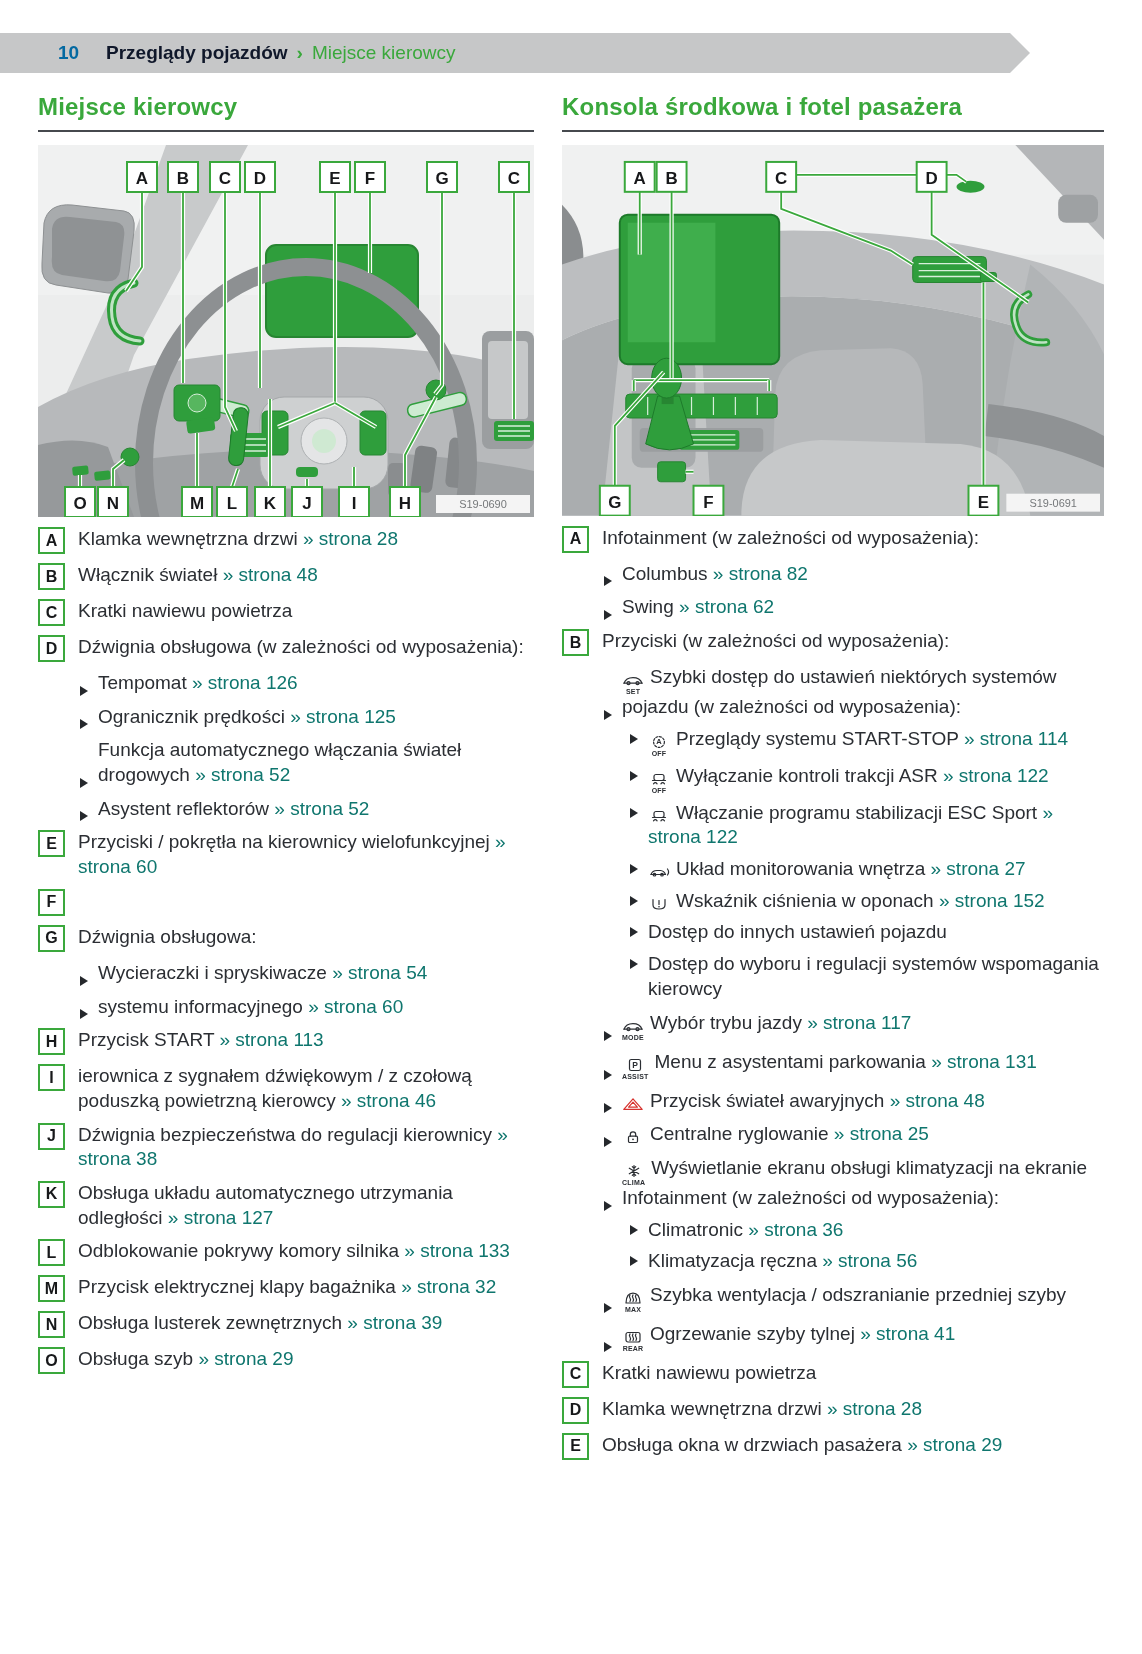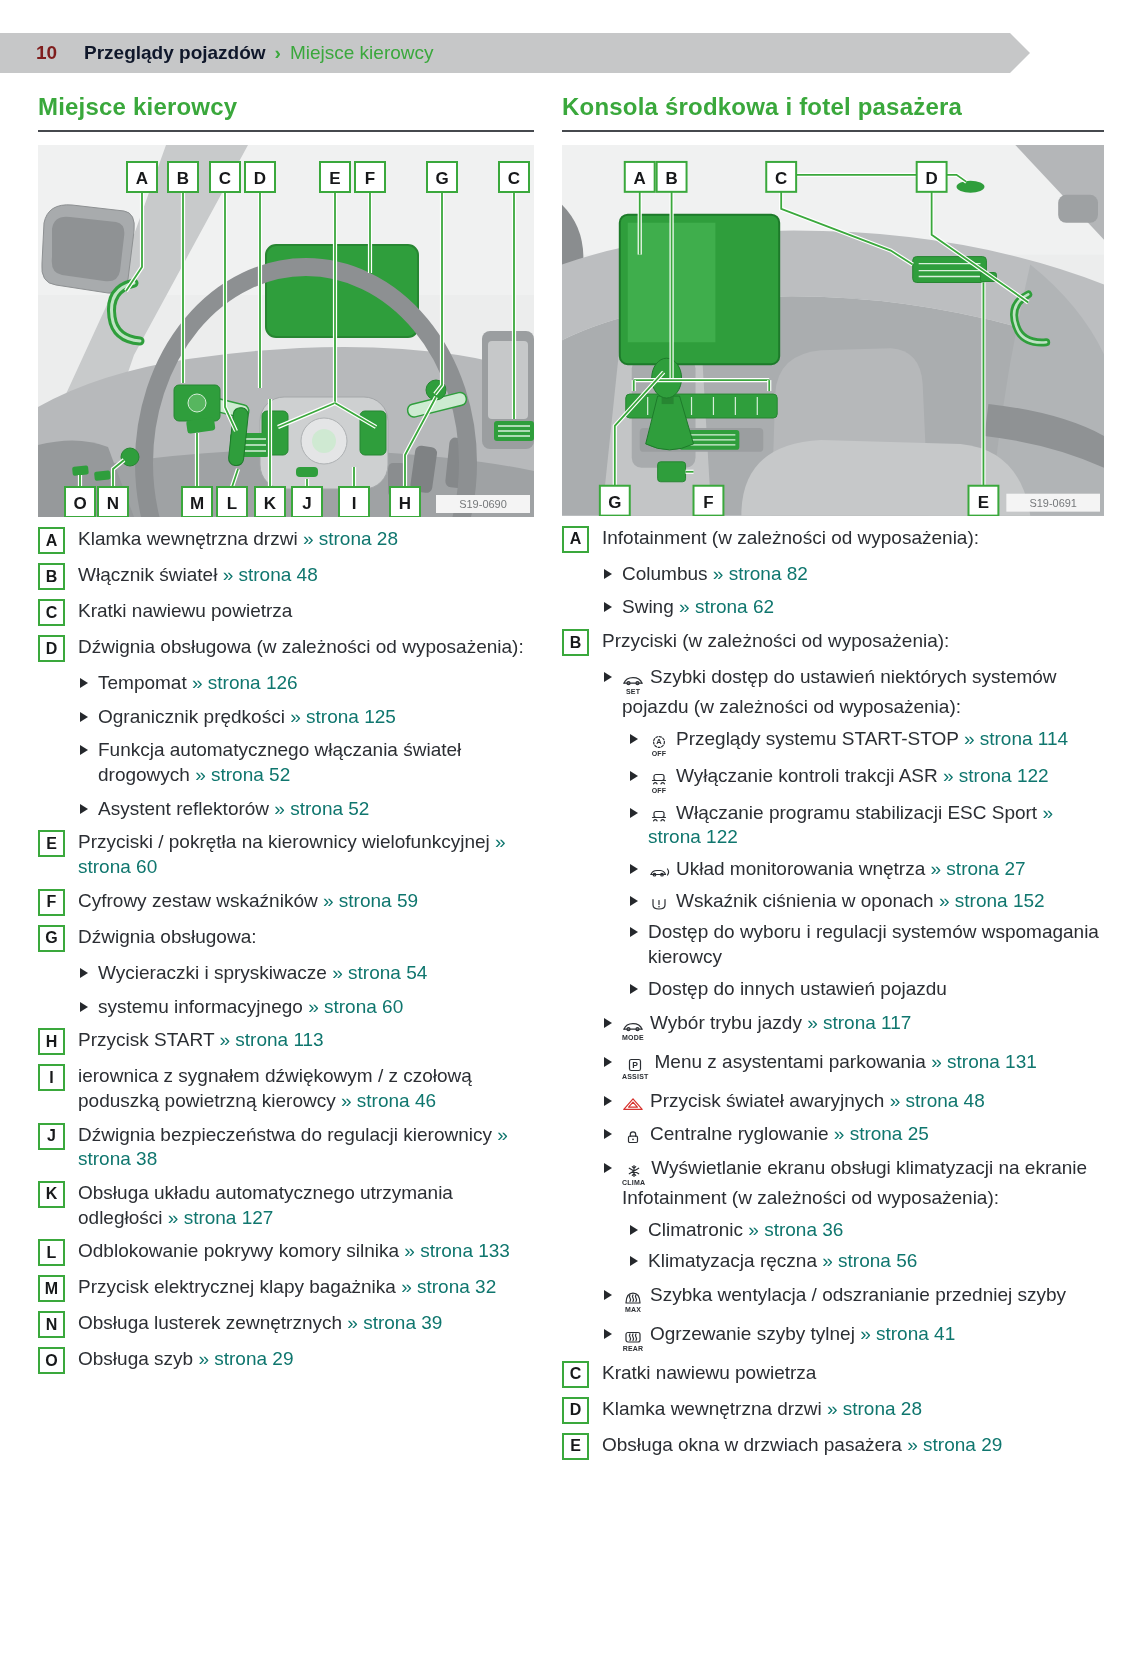"10" .pgnum { color: #7f1d1d -> #0369a1; margin-left: 36px -> 58px }
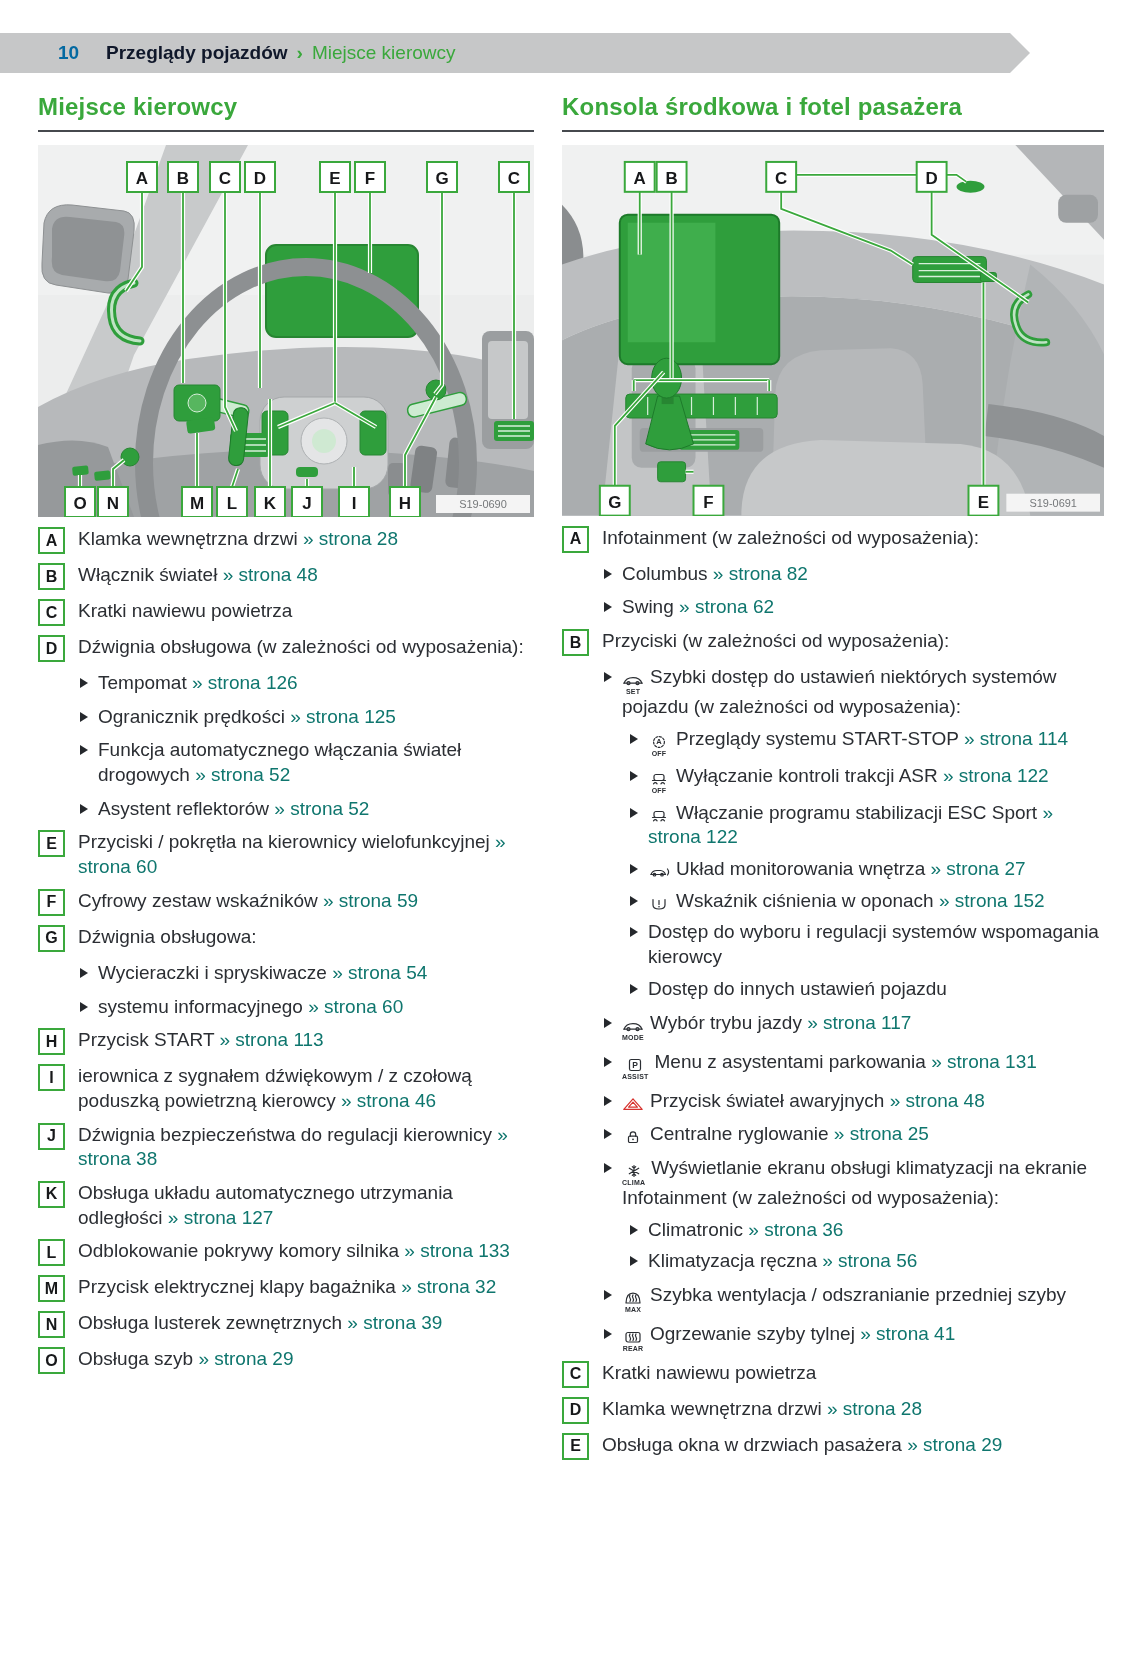"Columbus » strona 82" .item.d1 { align-items: none -> flex-end }
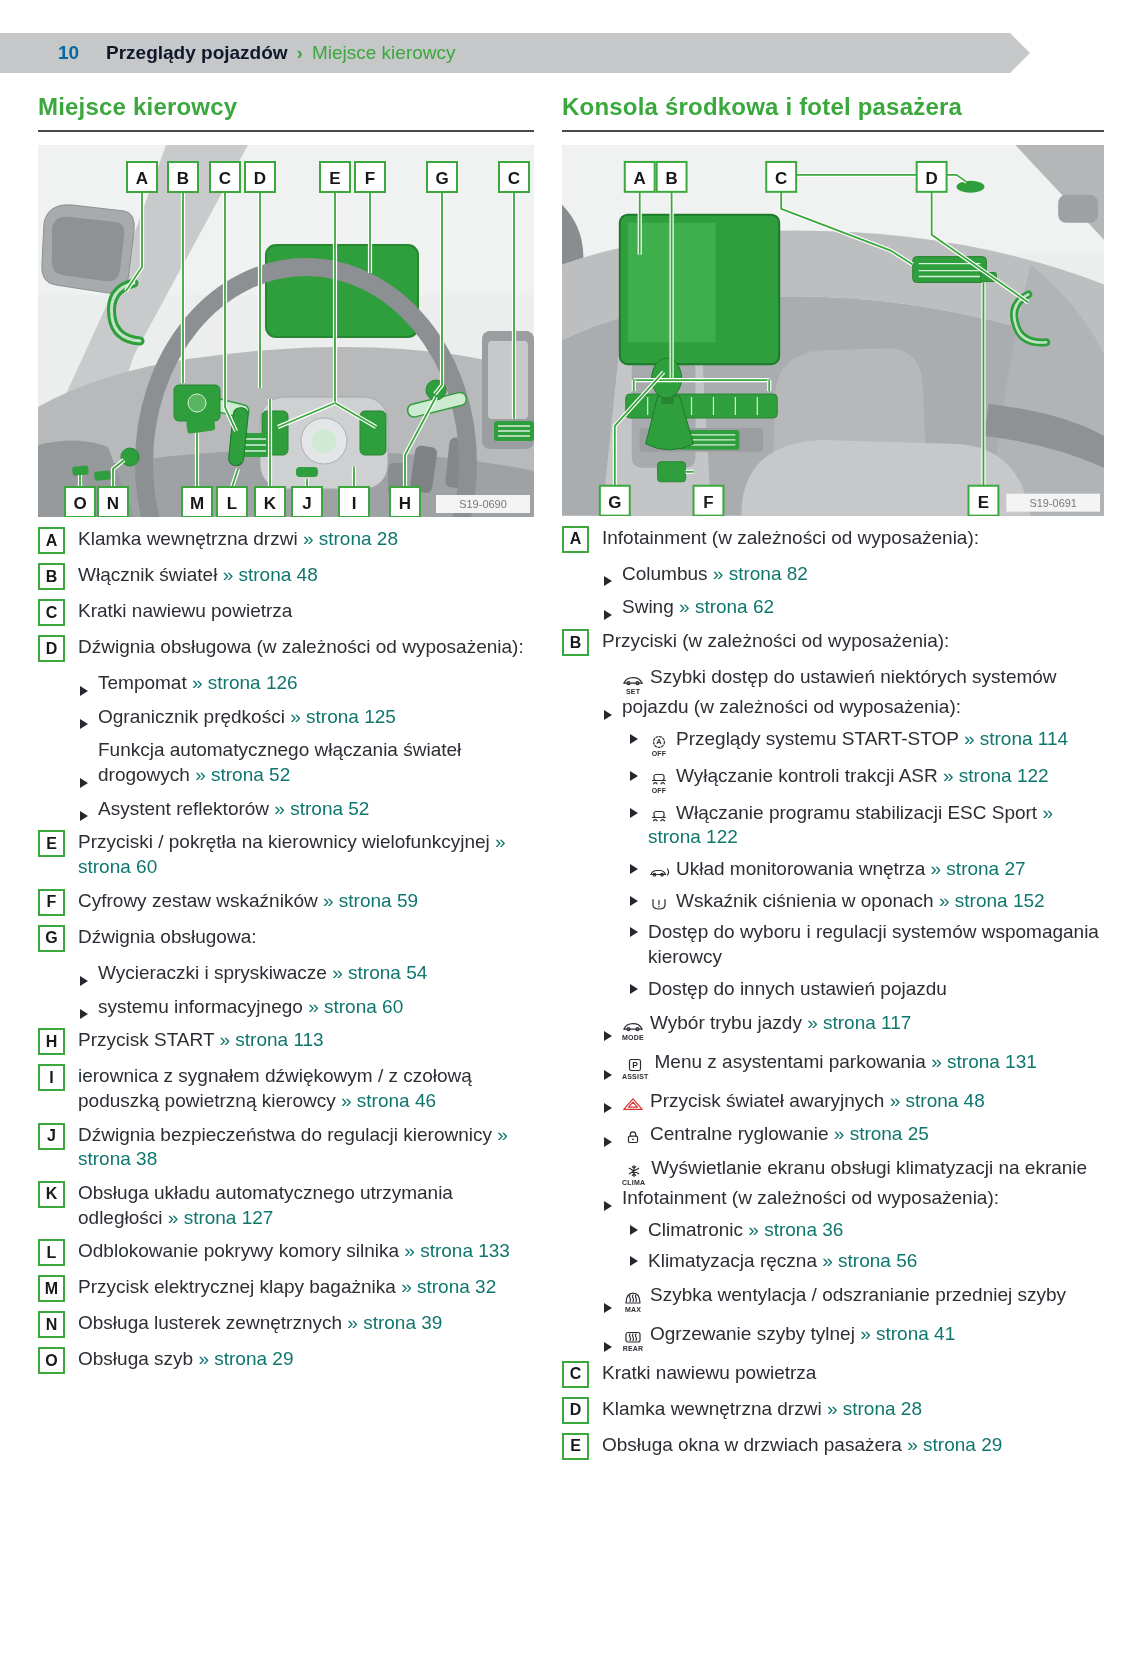"Cyfrowy zestaw wskaźników » strona" div.body { html: <div><span>Cyfrowy zestaw wskaźników</span> <span>» strona 59</span></div> -> none }
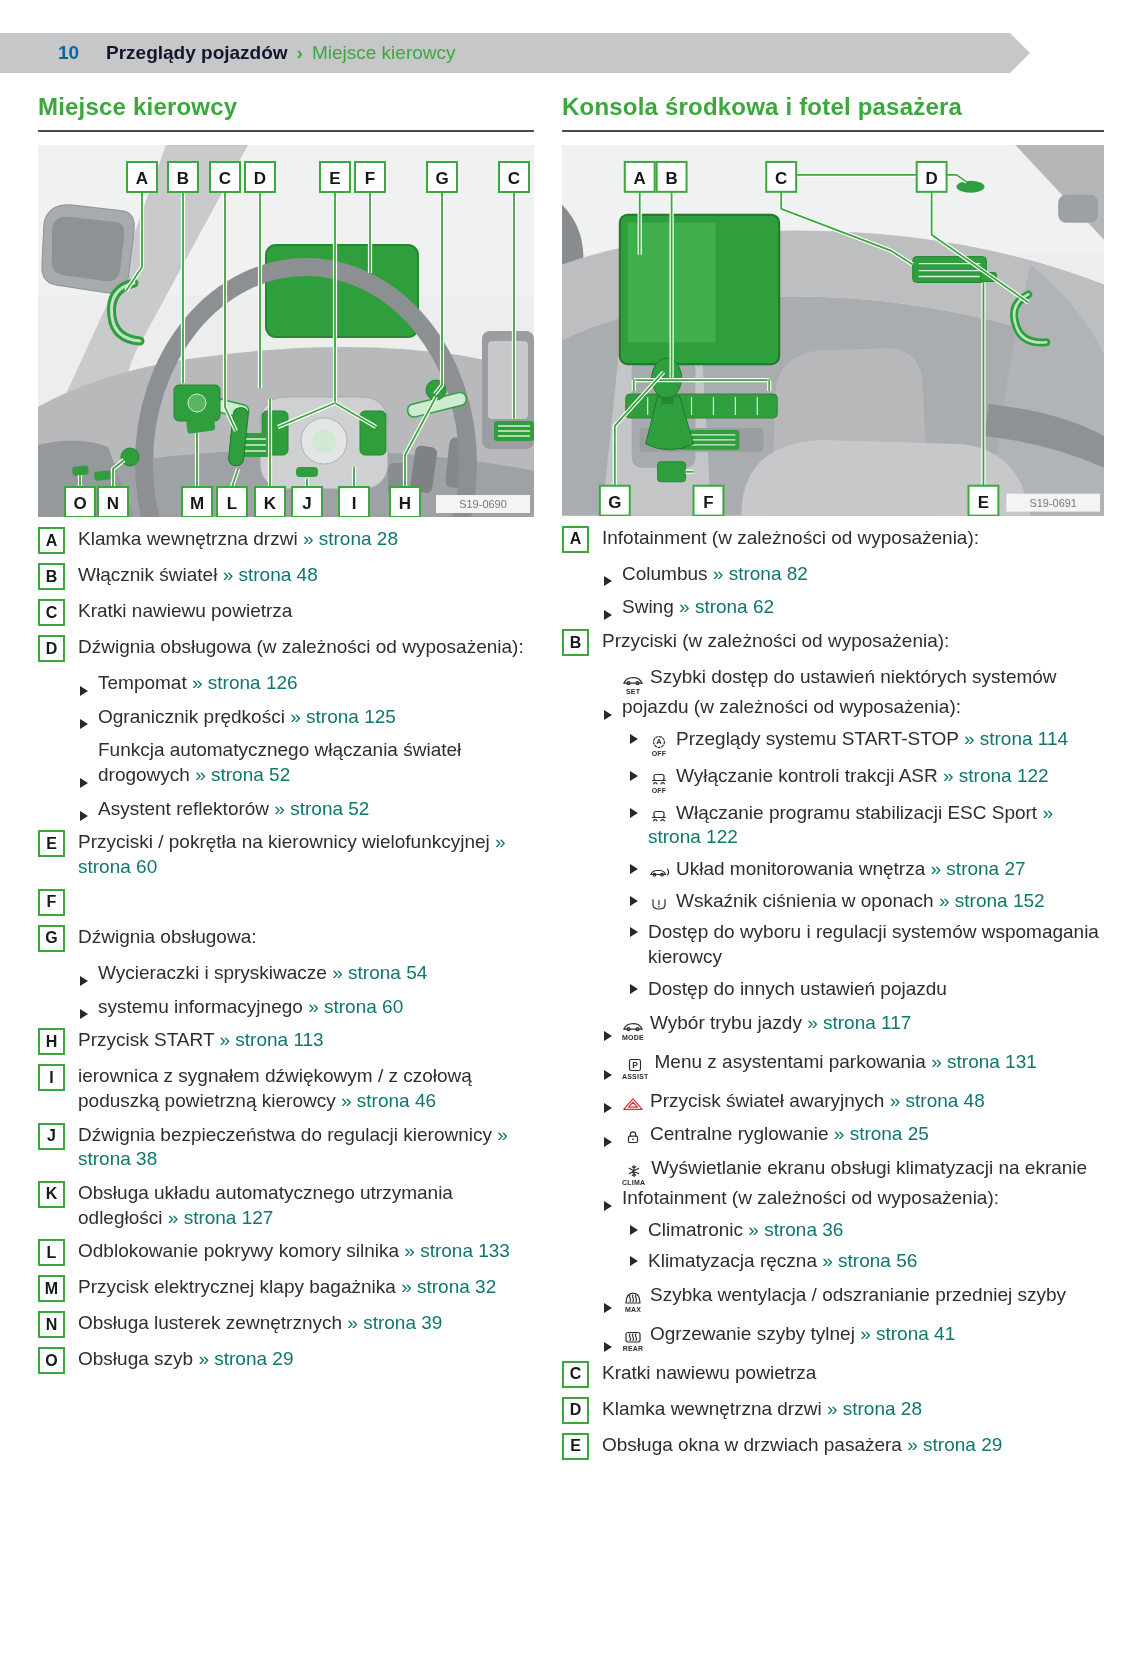"Dostęp do wyboru i regulacji" div.item { order: before "Dostęp do innych ustawień pojazdu" -> after "Dostęp do innych ustawień pojazdu" }
